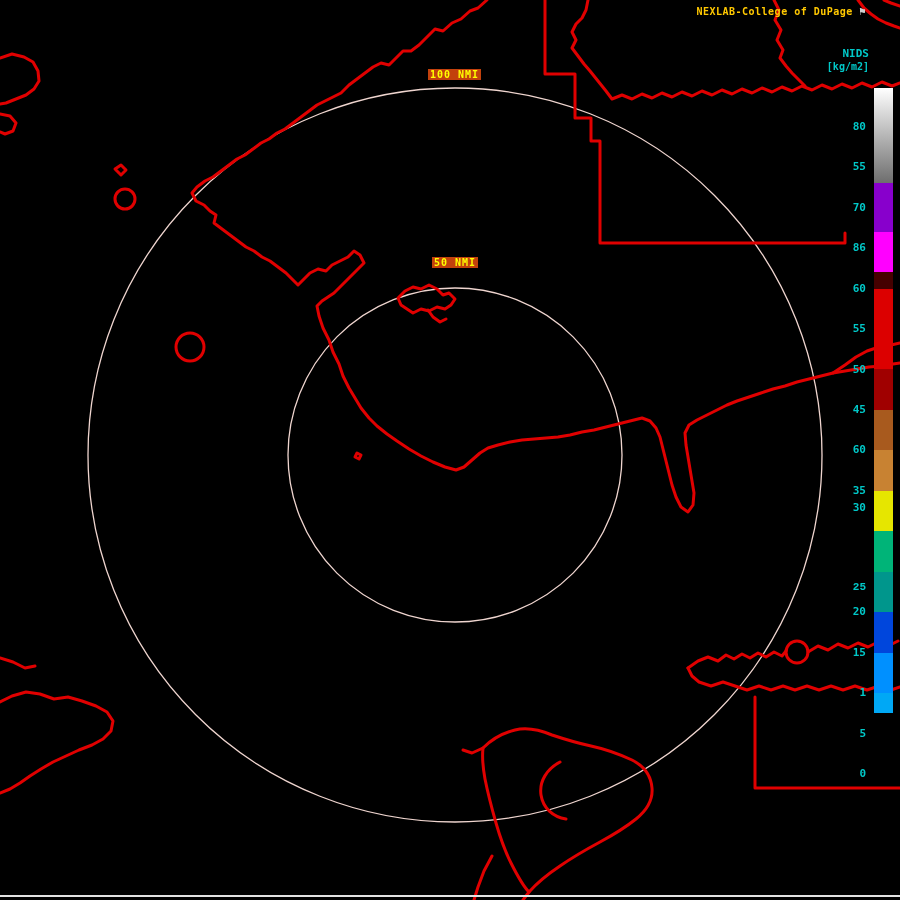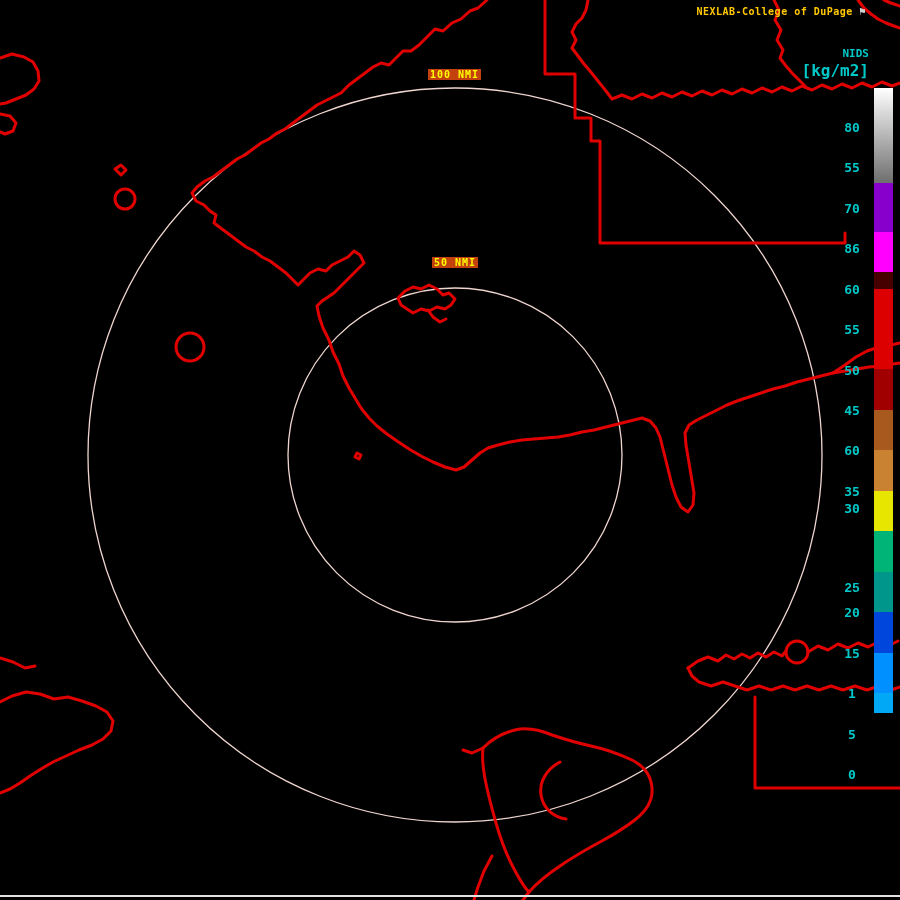"[kg/m2]" .legend-units { font-size: 16px -> 10px }
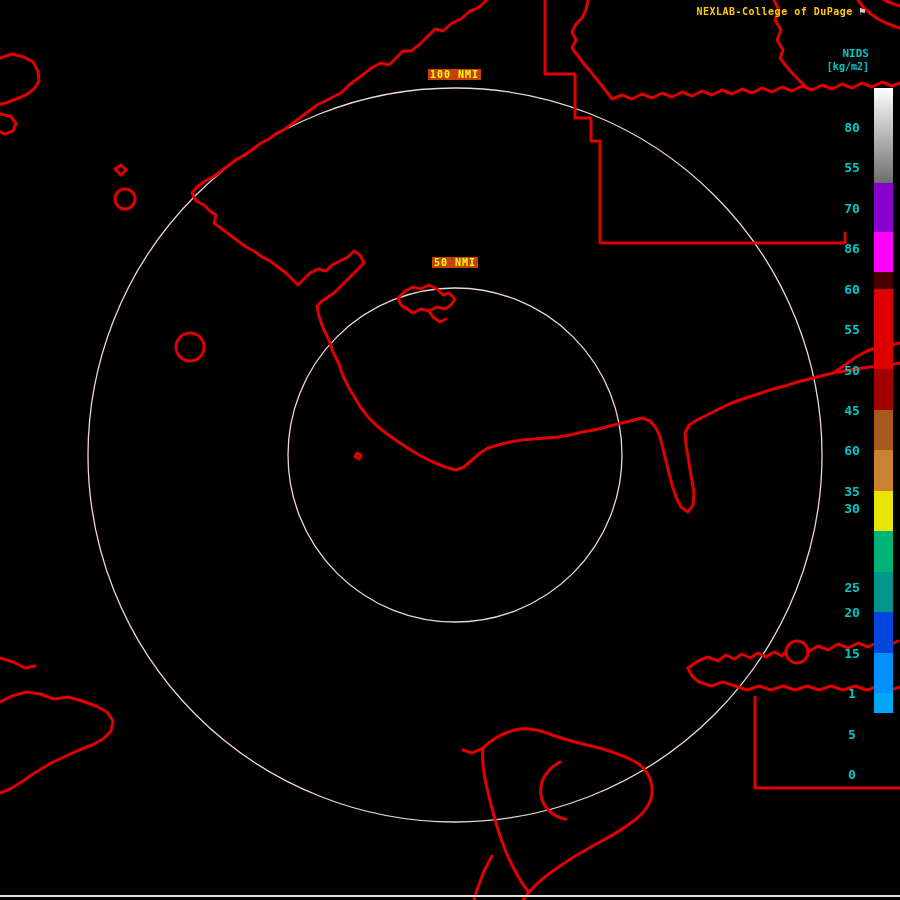"80" .tick { font-size: 13px -> 11px; text-align: center -> right }
